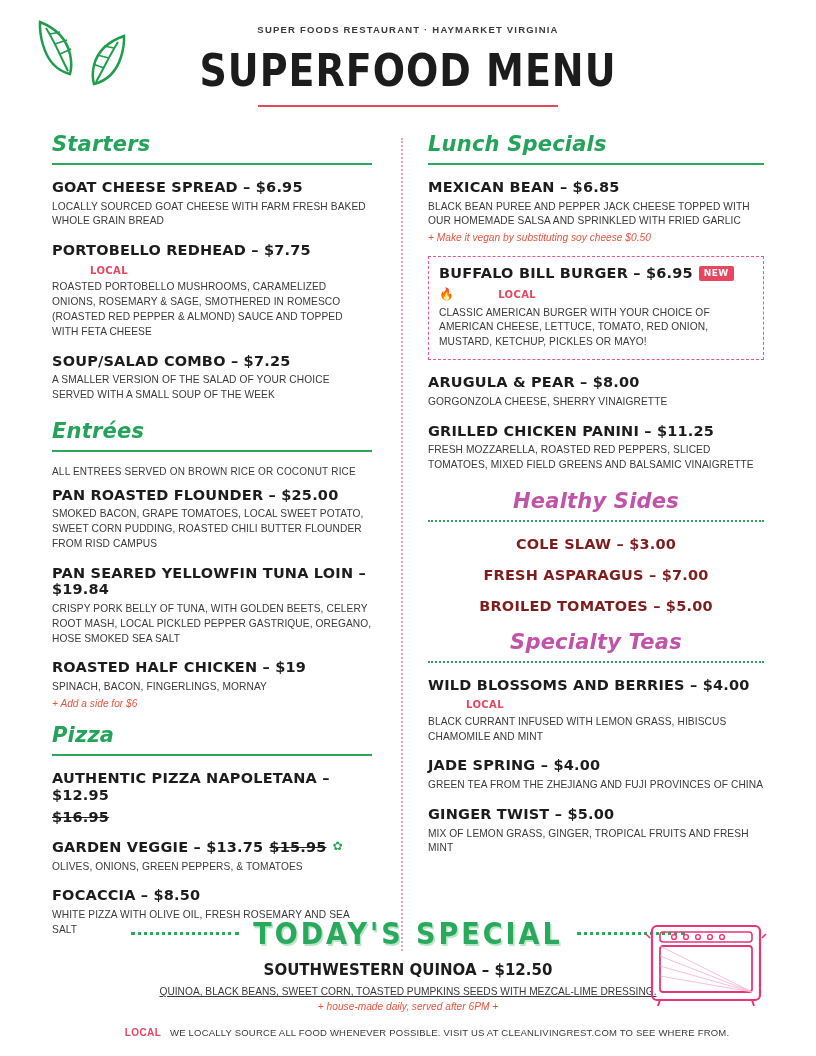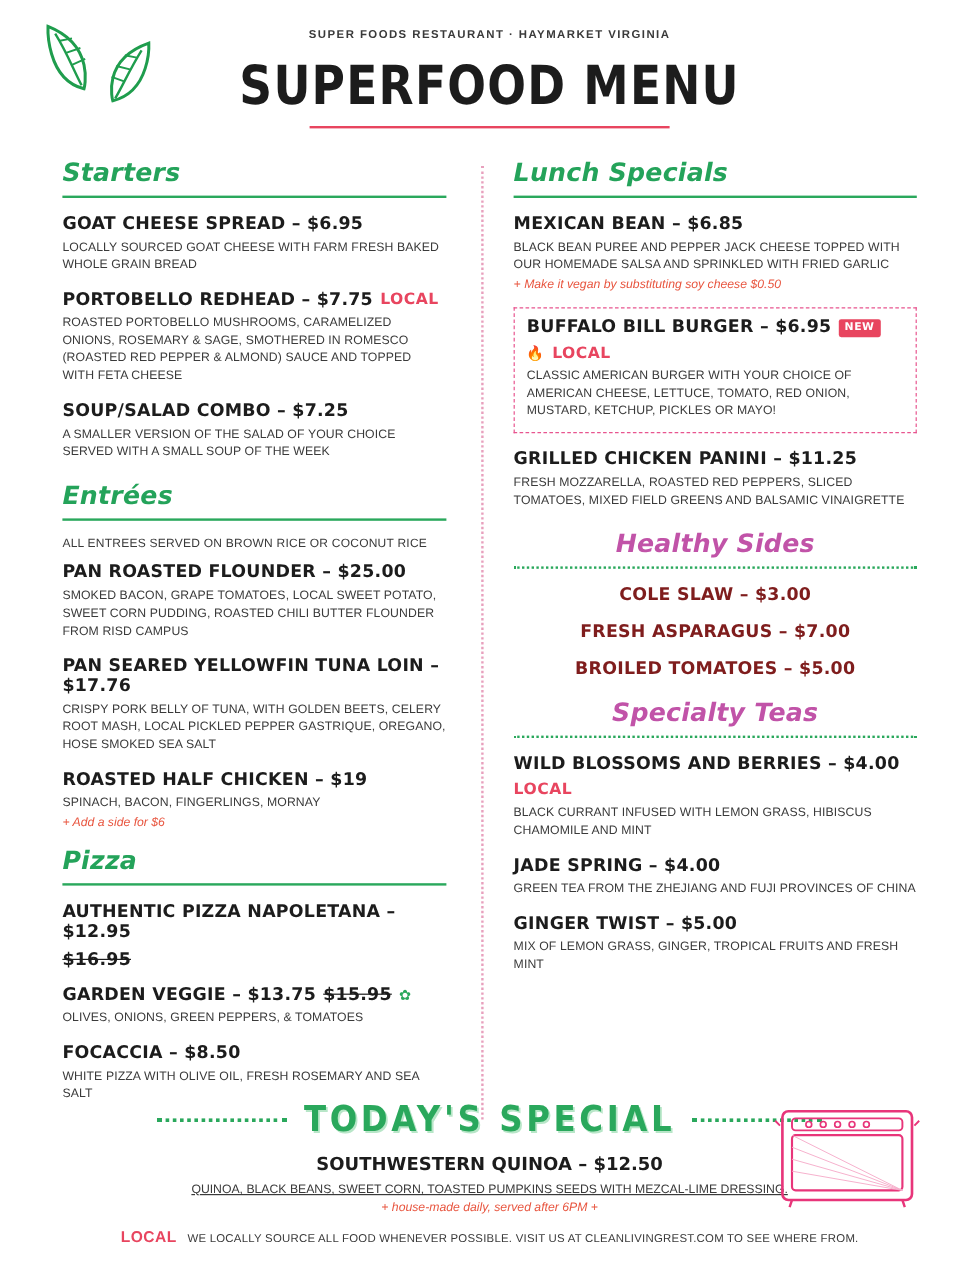"LOCAL" .badge-local { font-size: 13px -> 10px; margin-left: none -> 38px }
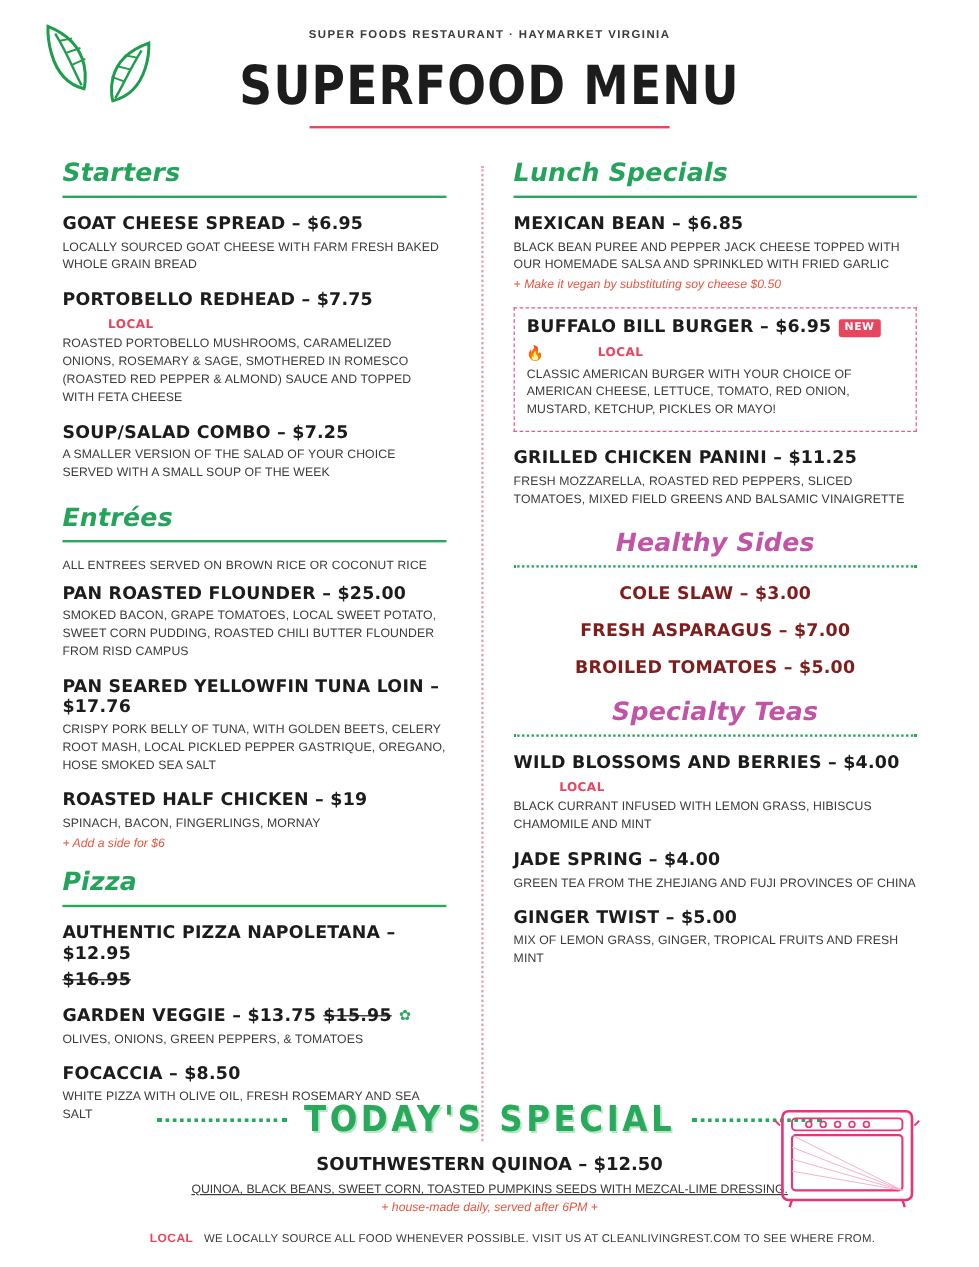"ARUGULA & PEAR – $8.00" div.item { html: none -> <div> <div> <span>ARUGULA &amp; PEAR – $8.00</span> </div> <div>GORGONZOLA CHEESE, SHERRY VINAIGRETTE</div> </div> }
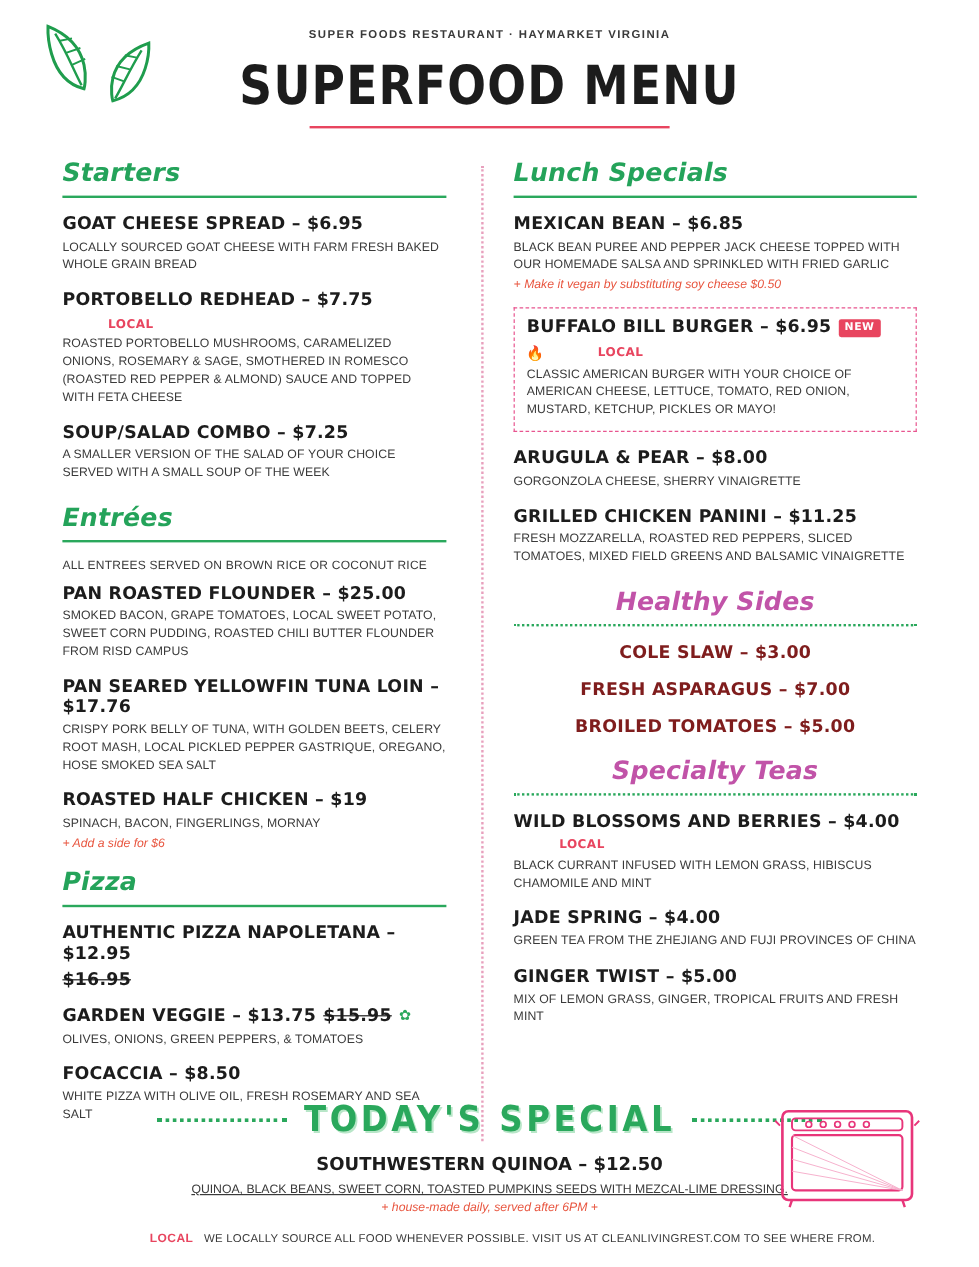"PAN SEARED YELLOWFIN TUNA LOIN" span { text: $17.76 -> $19.84 }
